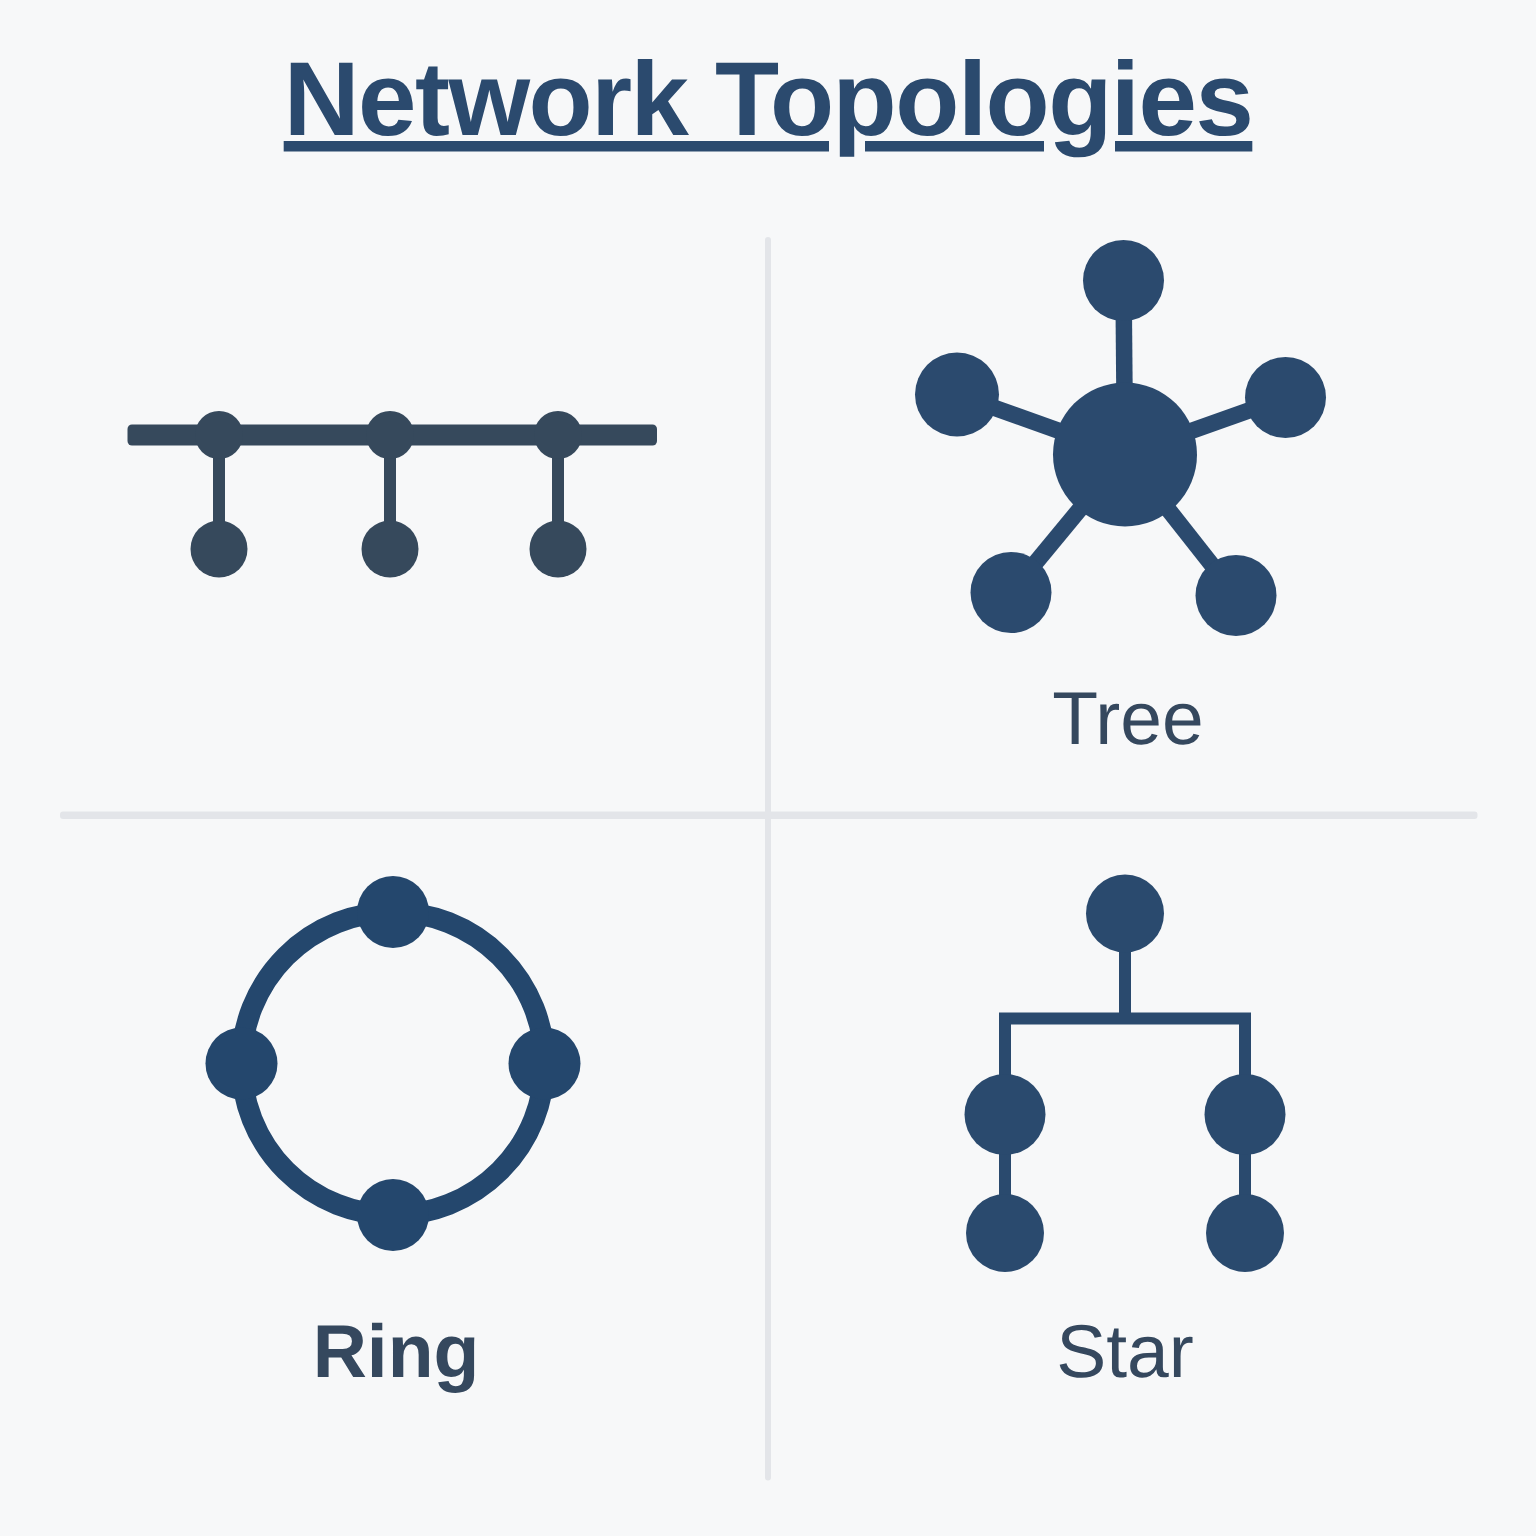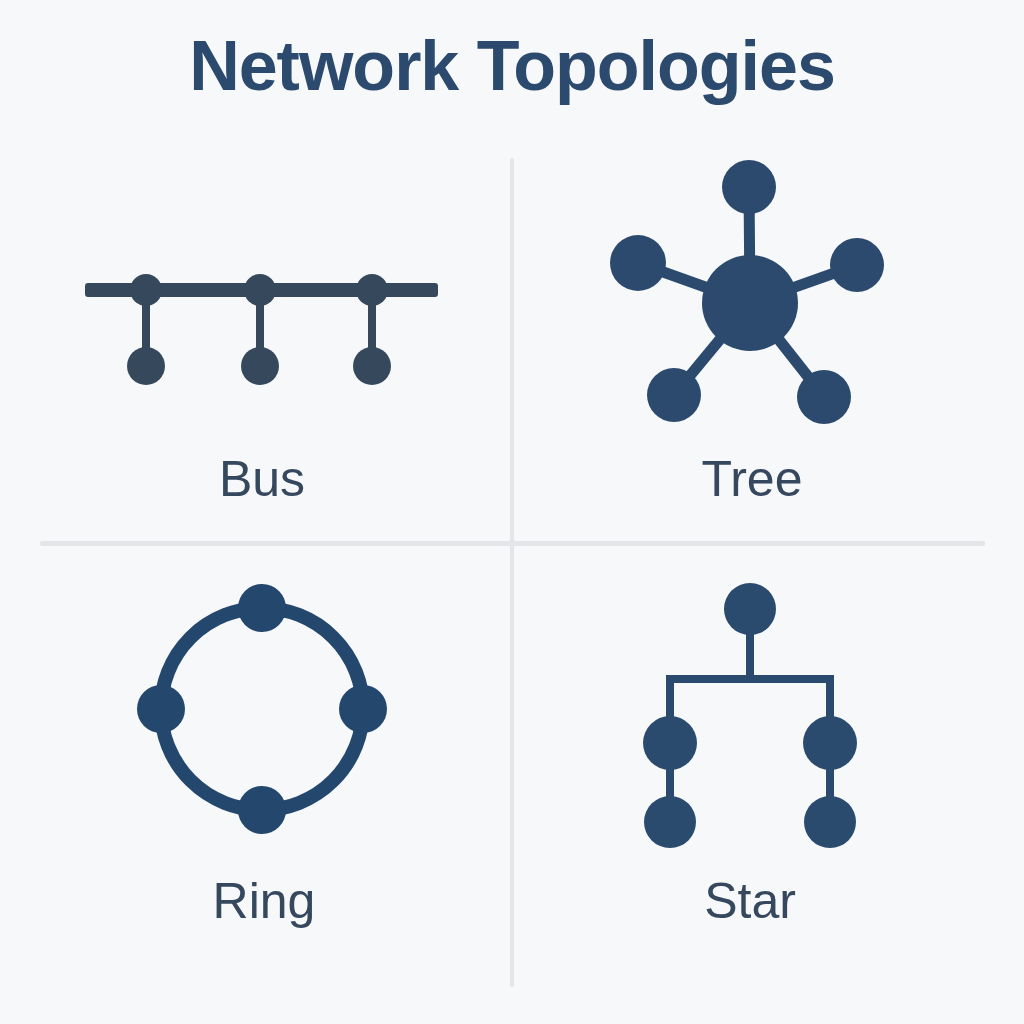"Network Topologies" .title { text-decoration: none -> underline }
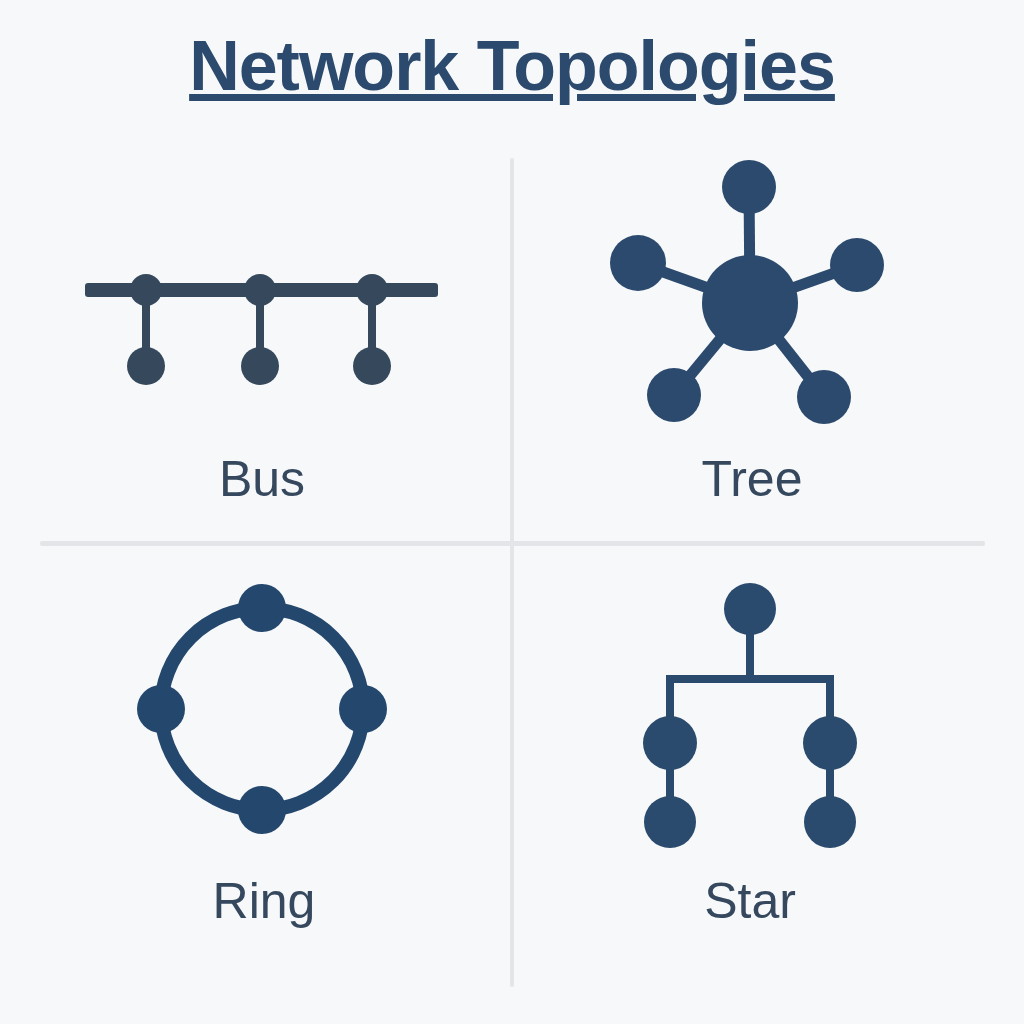"Bus" div.quad-label { html: <div>Bus</div> -> none }
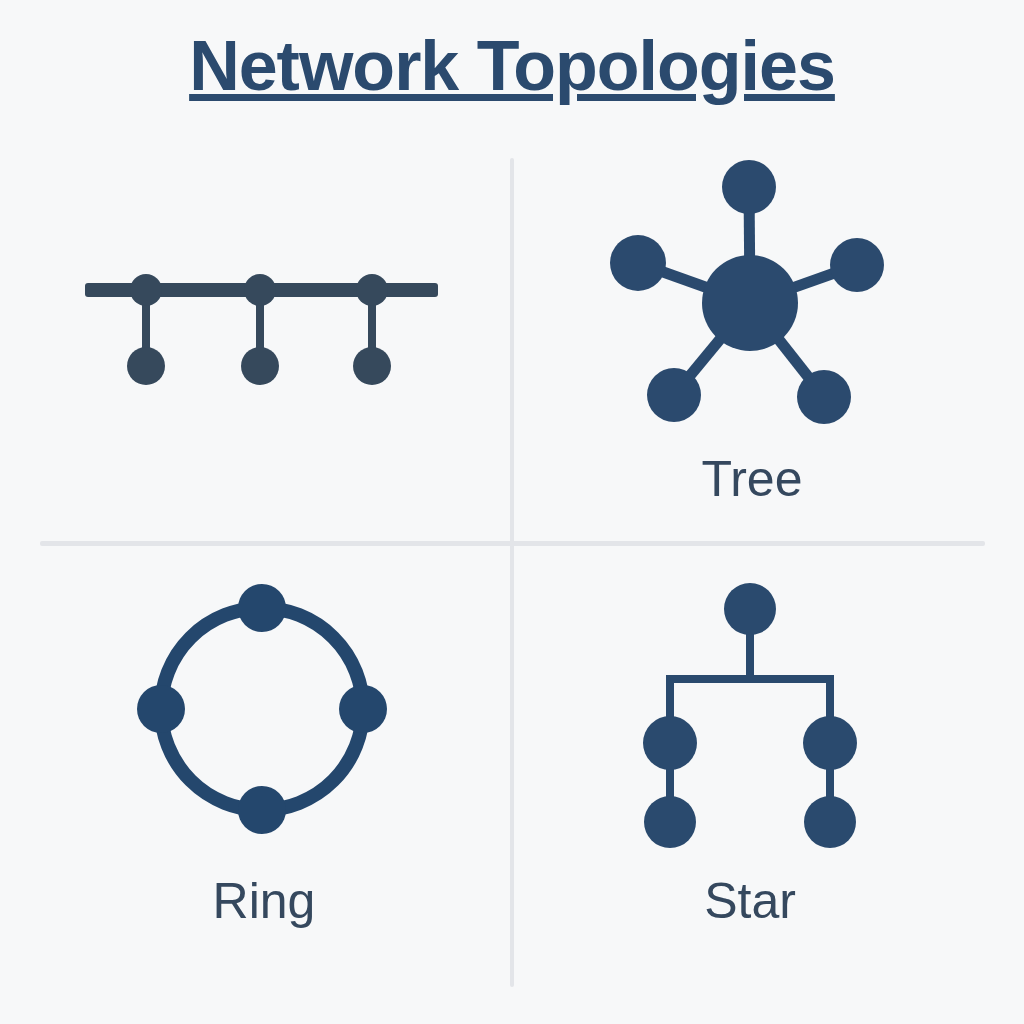"Ring" #ring-label { font-weight: none -> bold }
